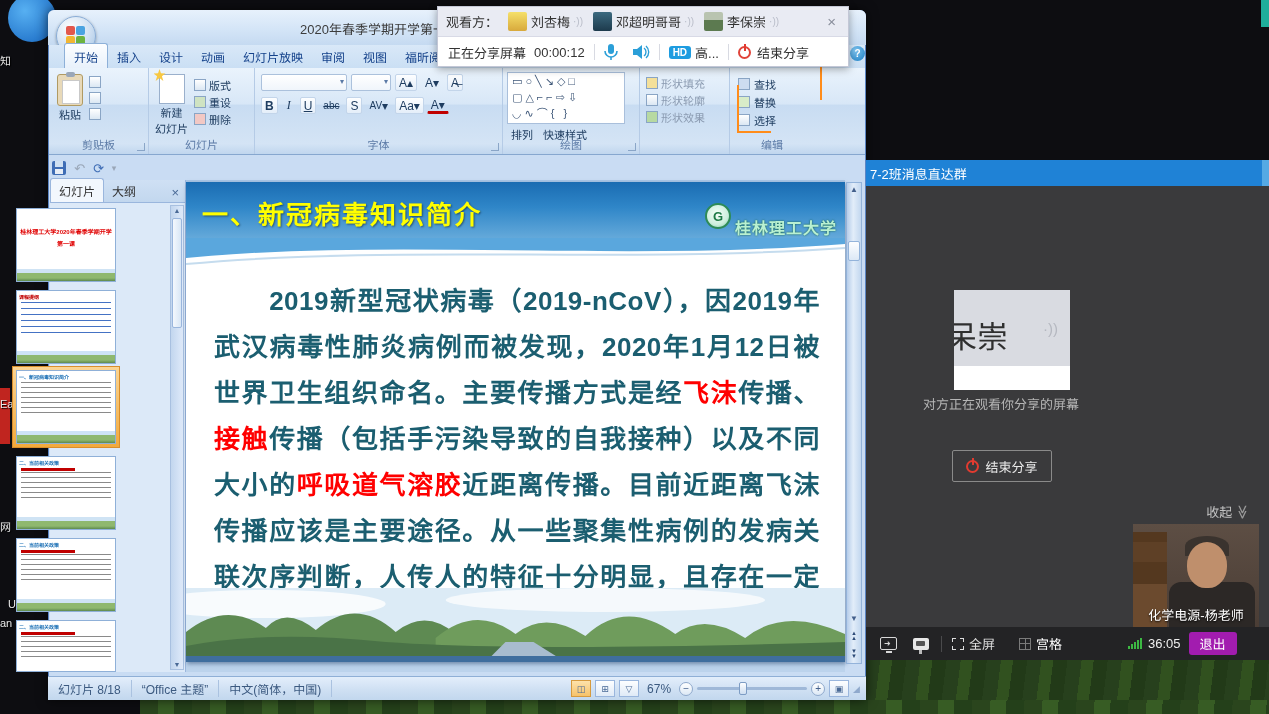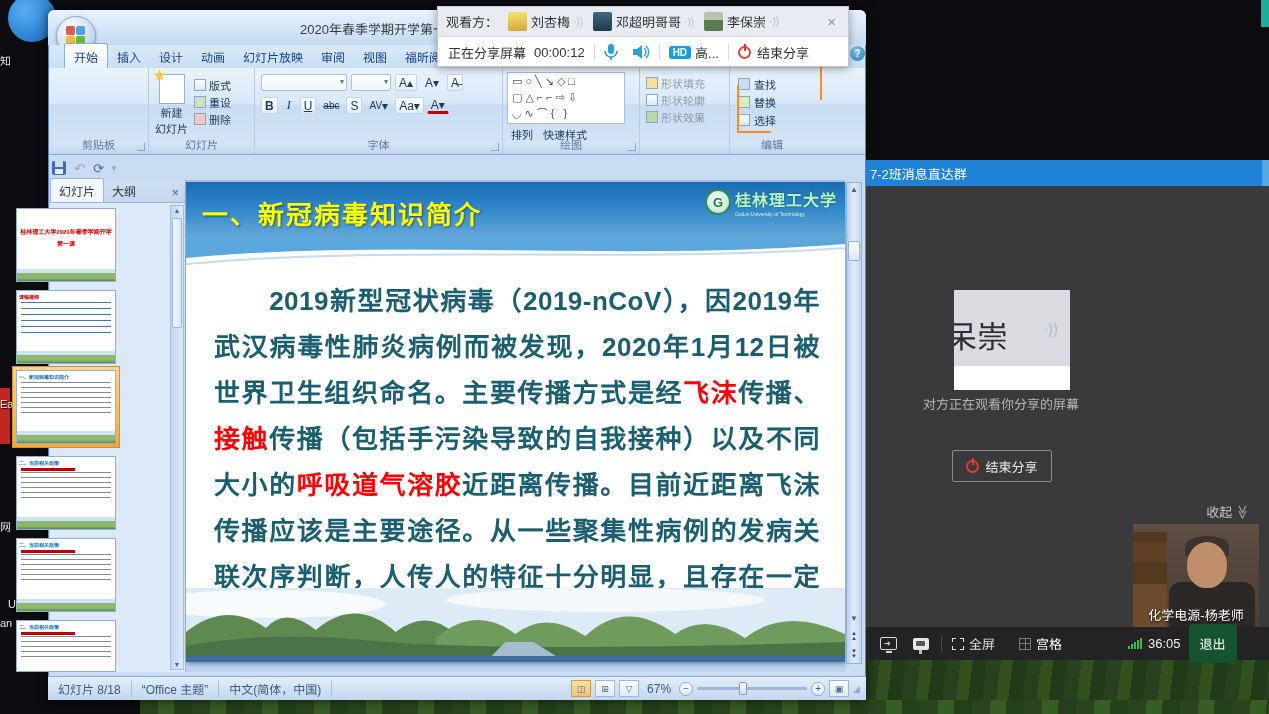"粘贴" div { html: none -> <div> <div> <div></div> <span>粘贴</span> </div> <div> <div></div> <div></div> <div></div> </div> </div> }
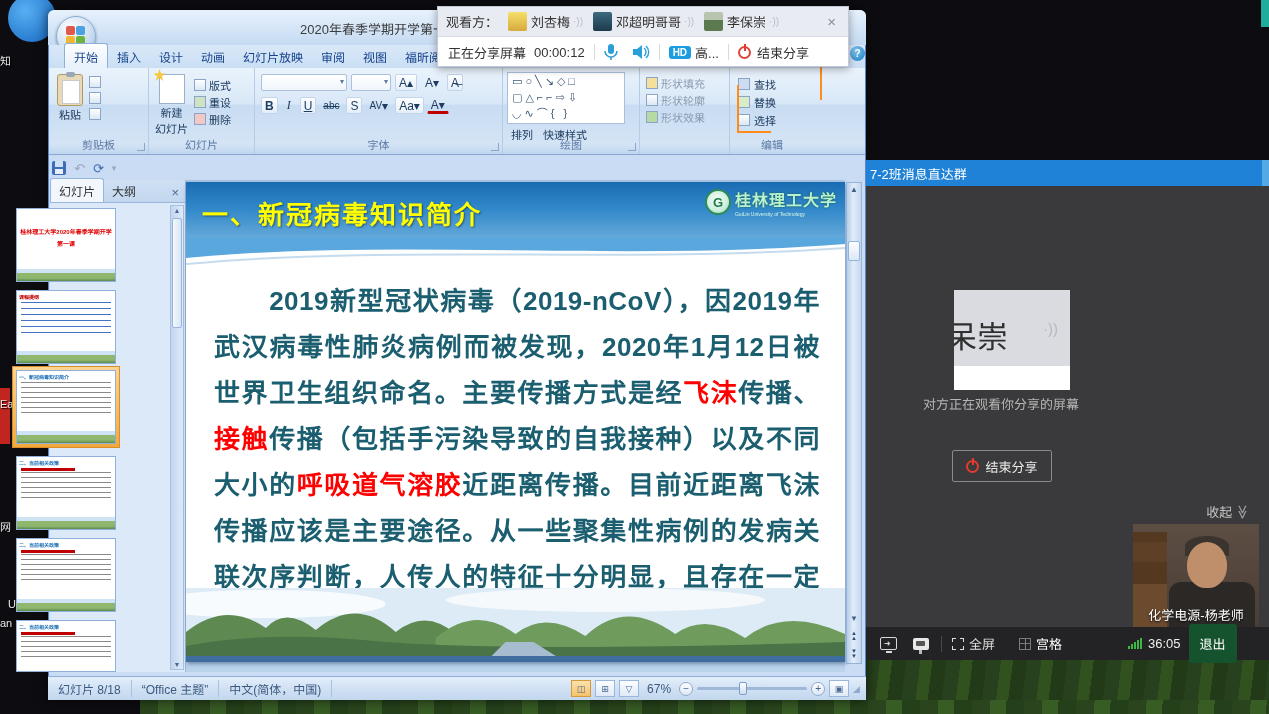"桂林理工大学" .logo-name { margin-top: none -> 28px }
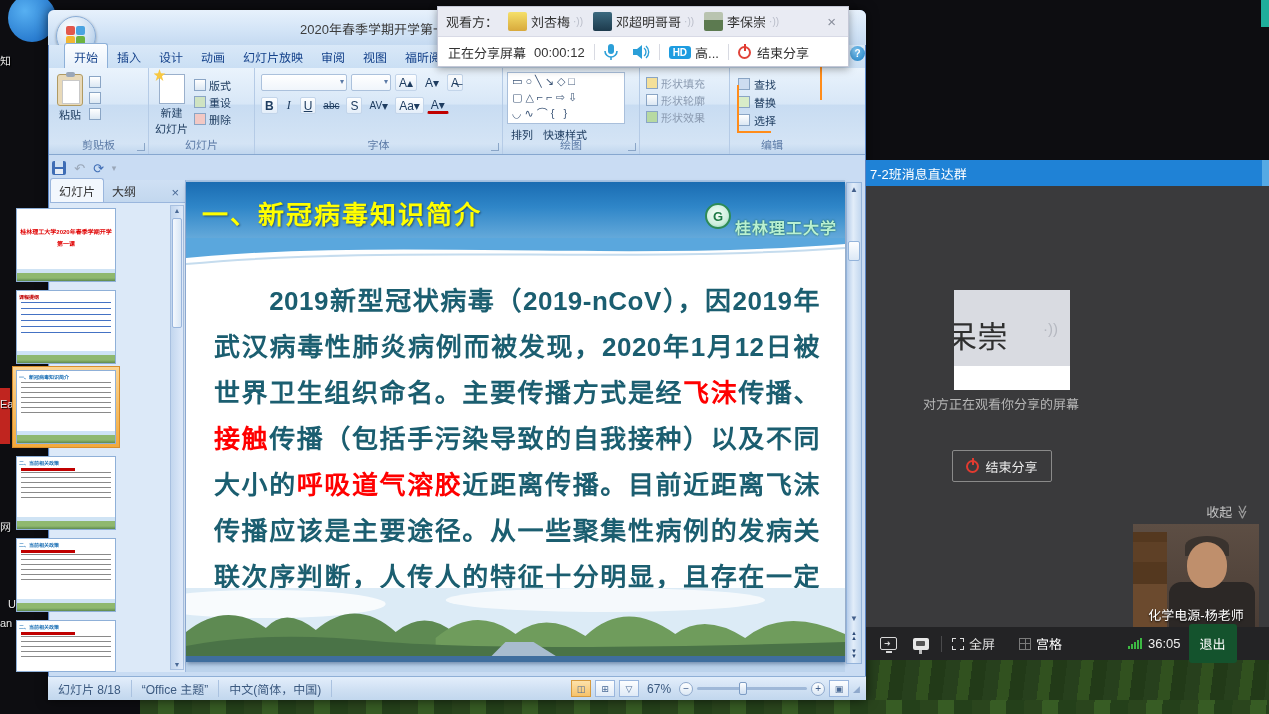"退出" .exit-btn { background: #14532d -> #a21caf; height: 39px -> 23px }
